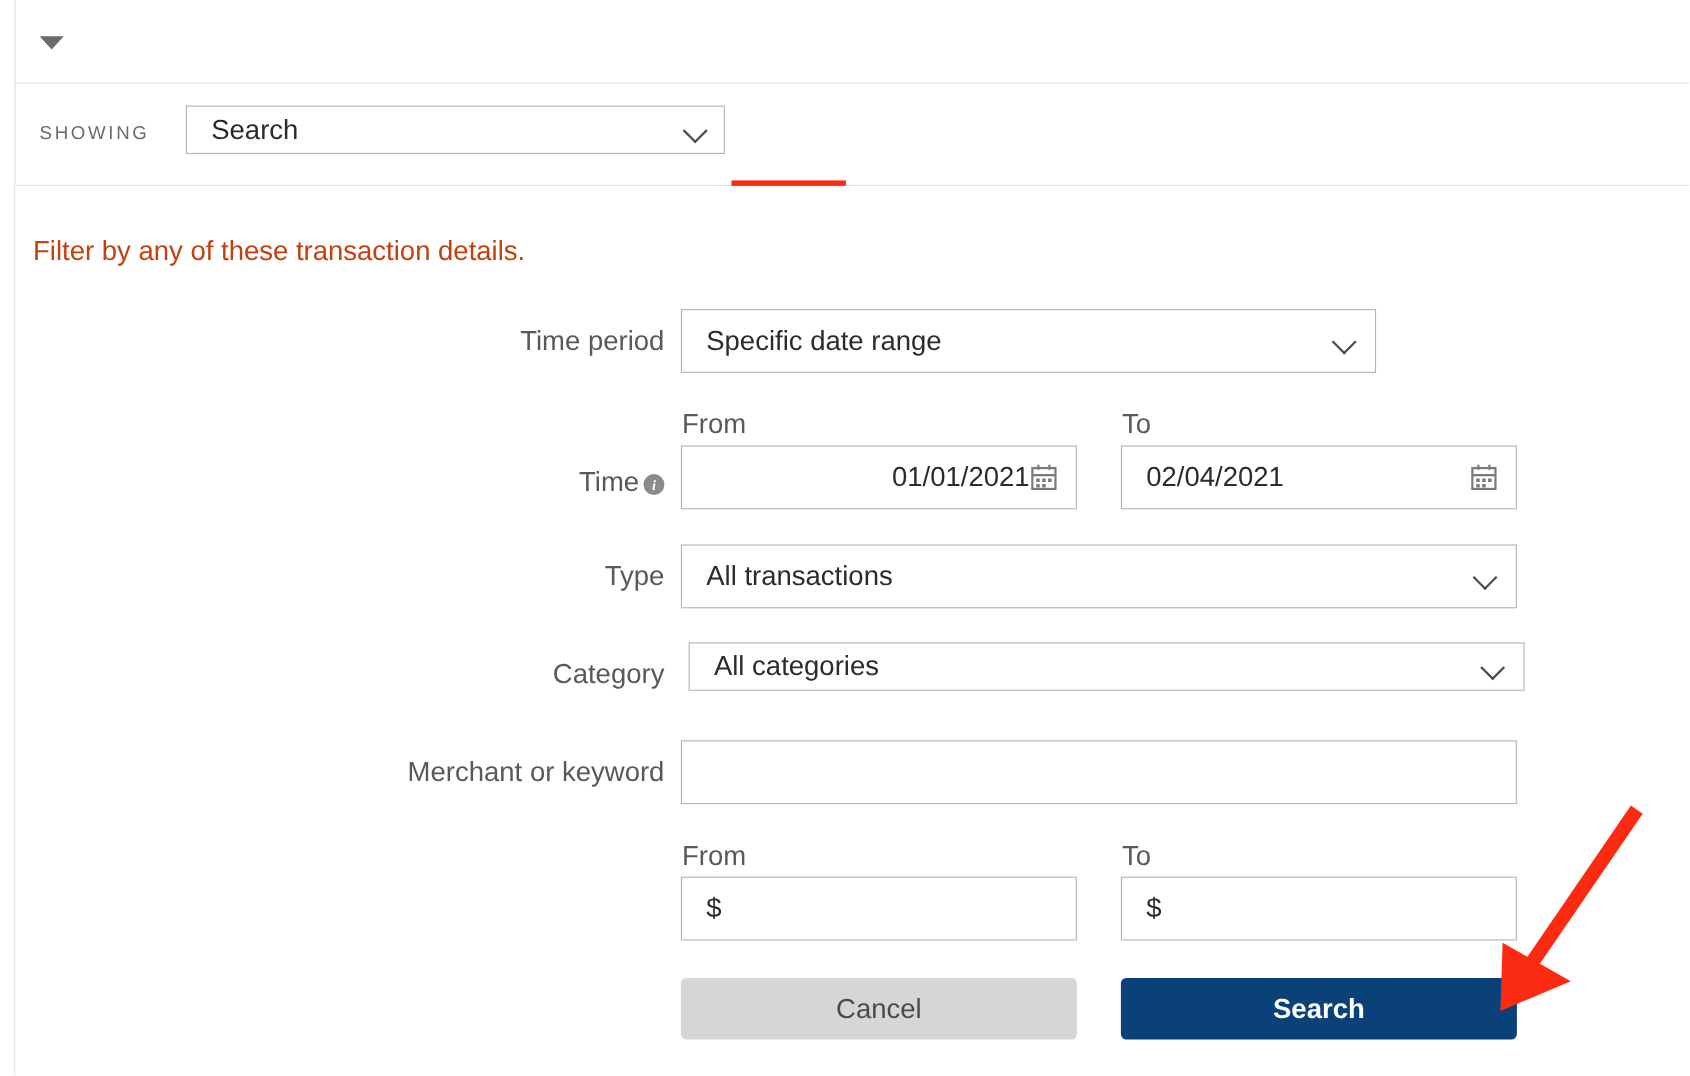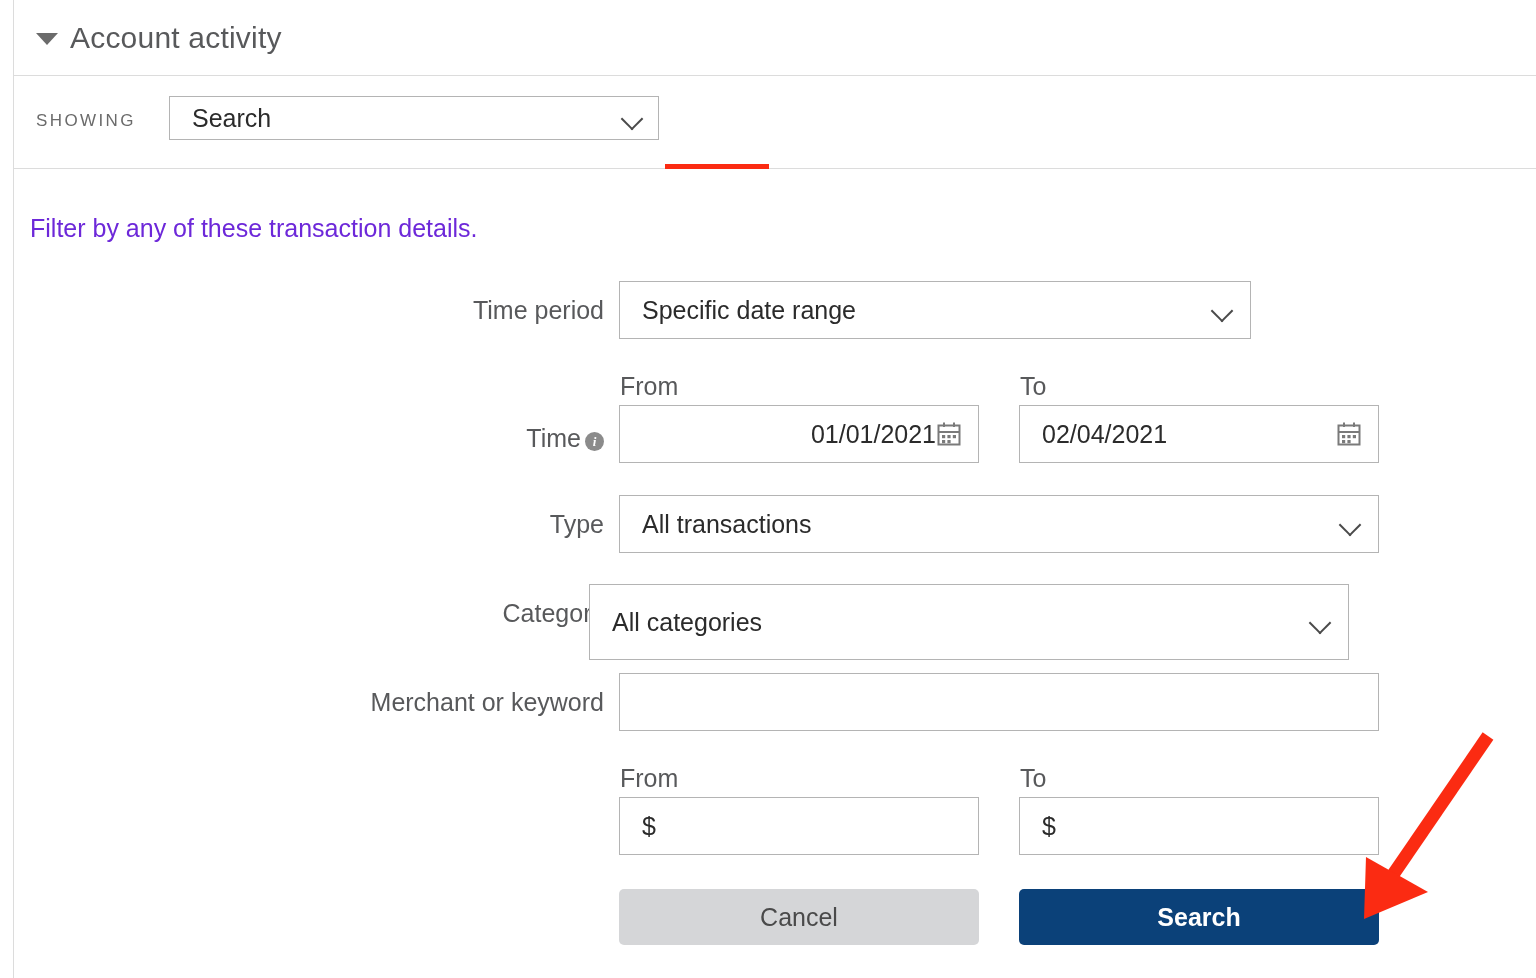"Account activity" span.panel-title { html: <span>Account activity</span> -> none }
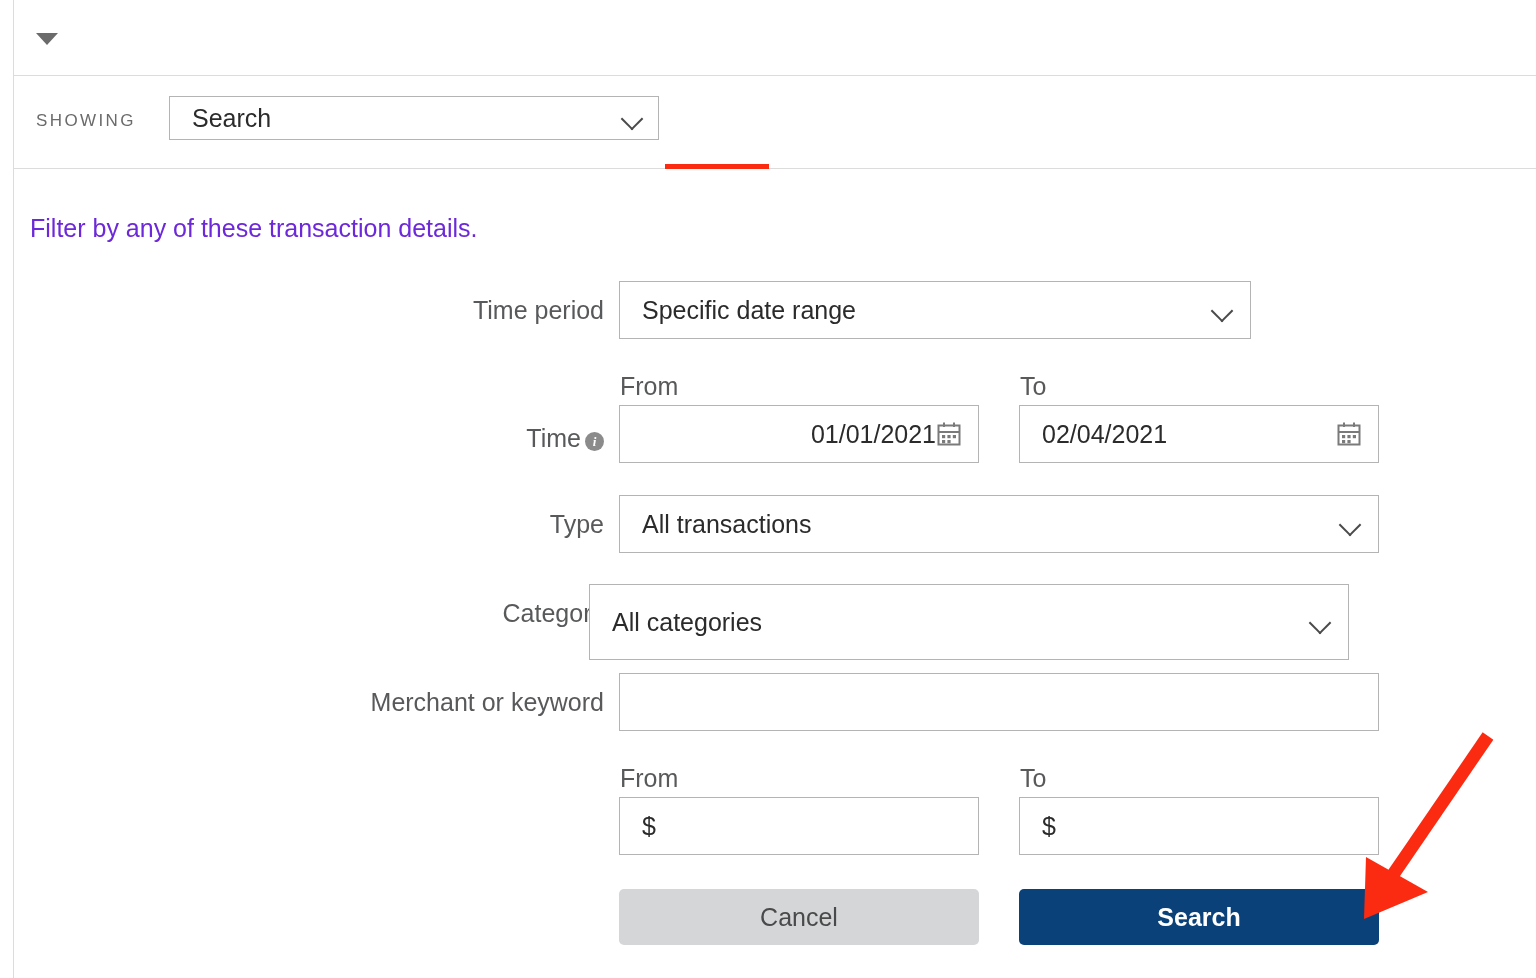"Filter by any of these" .intro-text { color: #6d28d9 -> #c2410c }
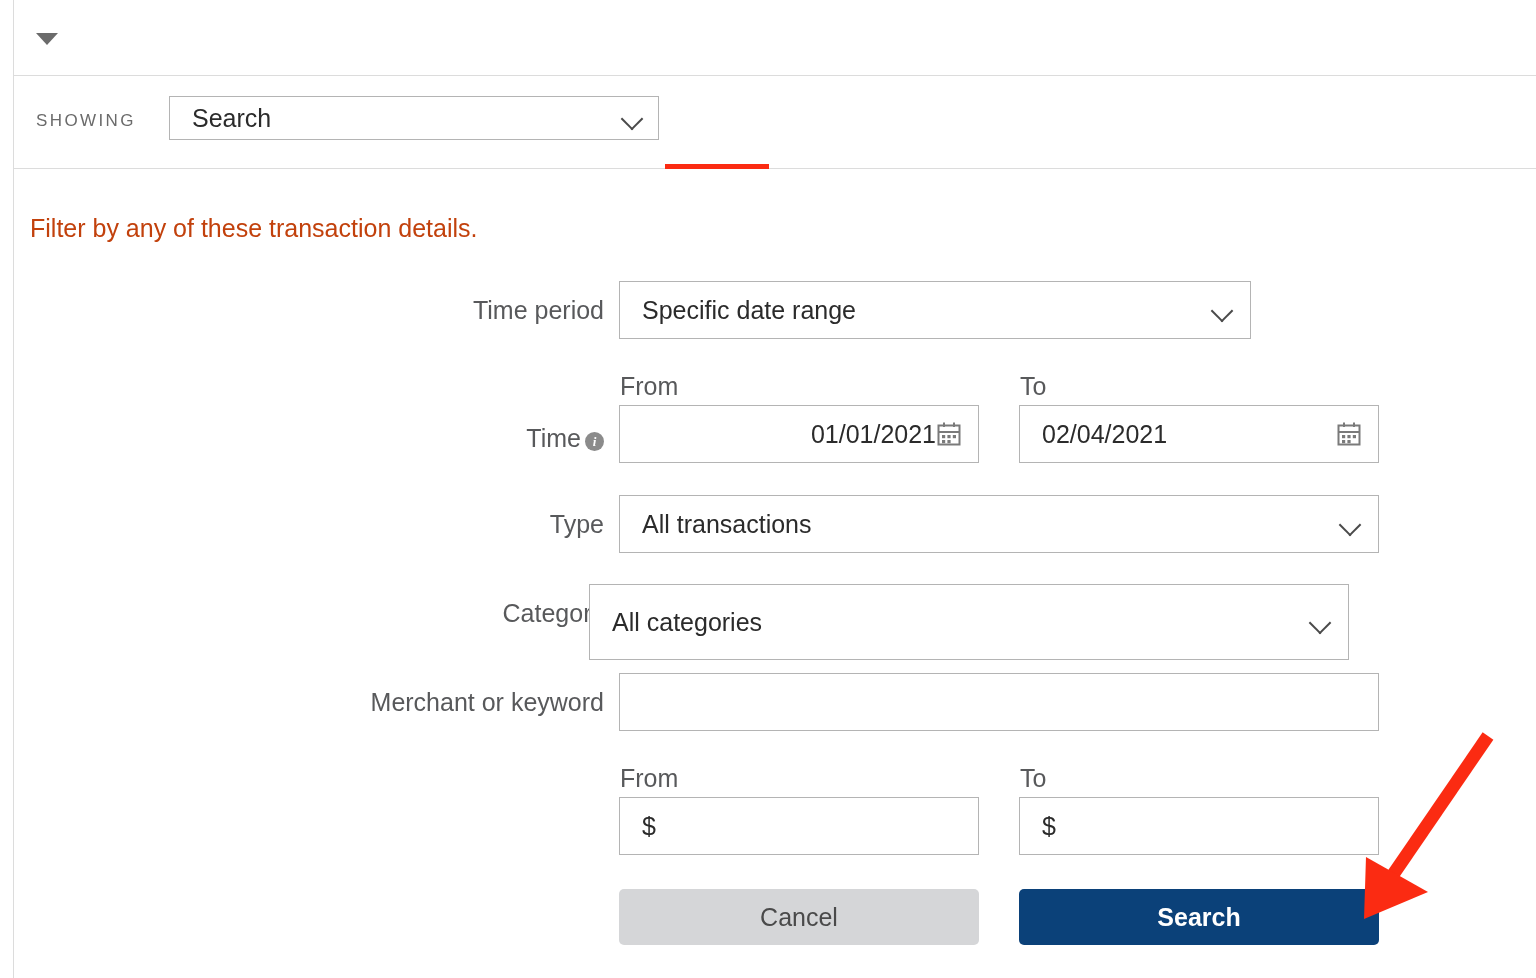"All categories" div.field-box { height: 76px -> 44px; left: 575px -> 612px }
